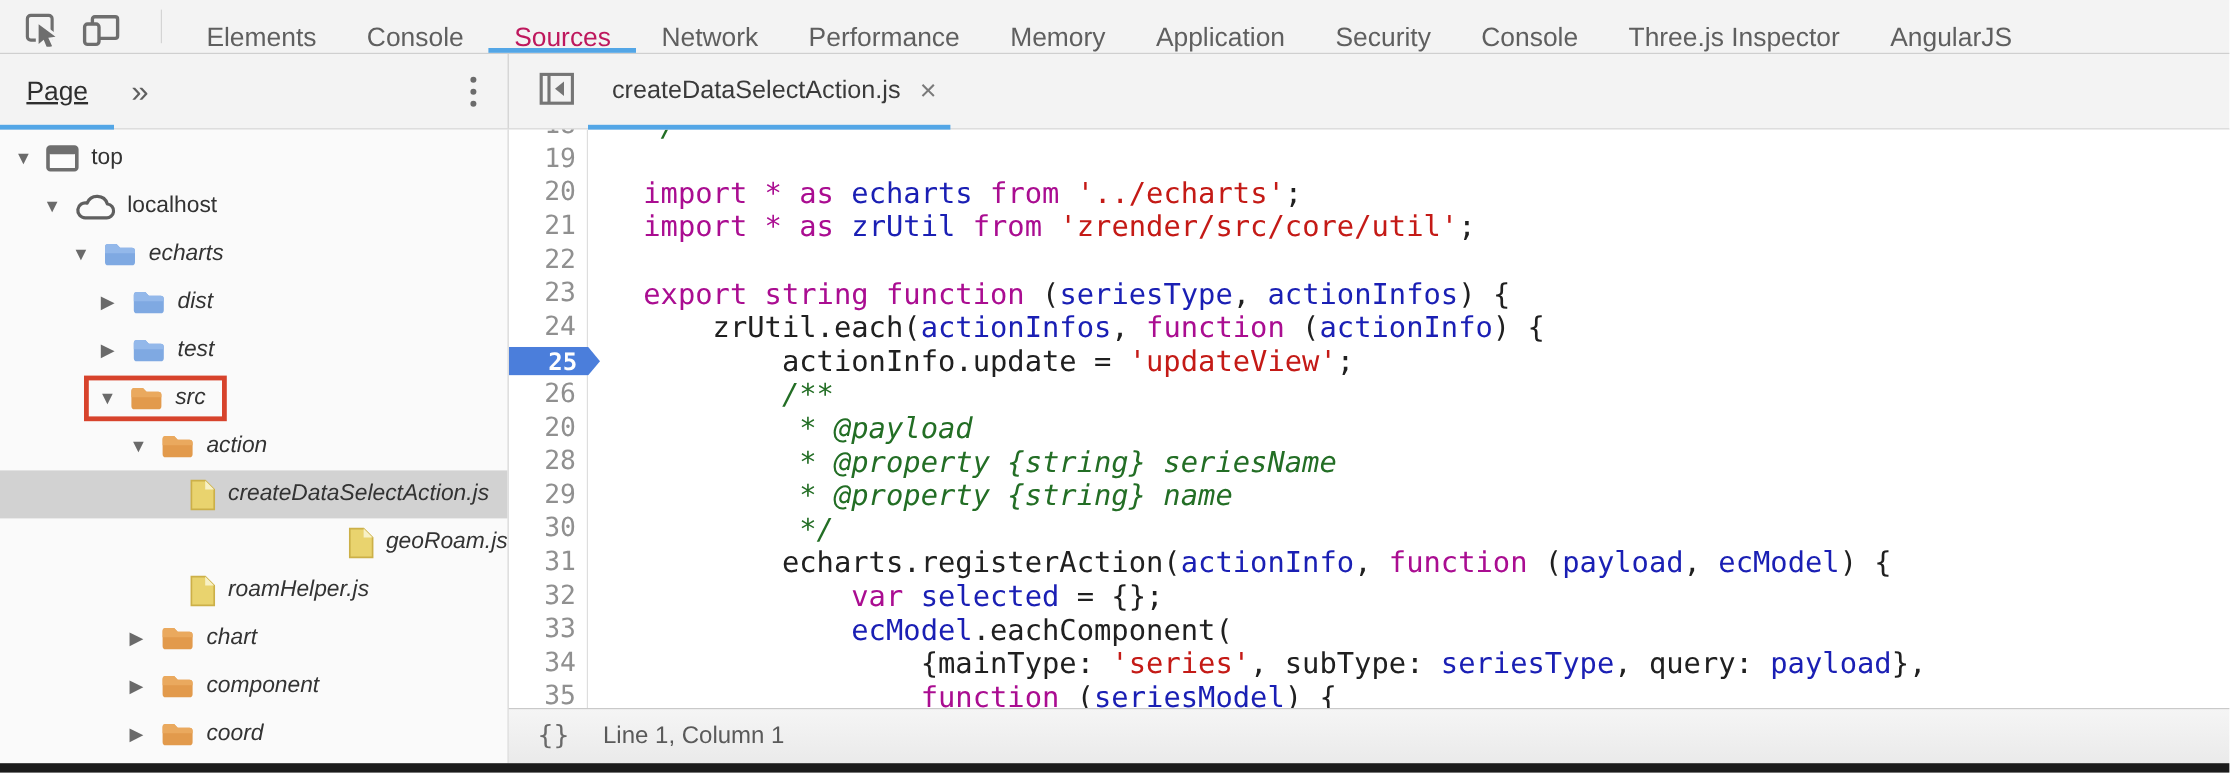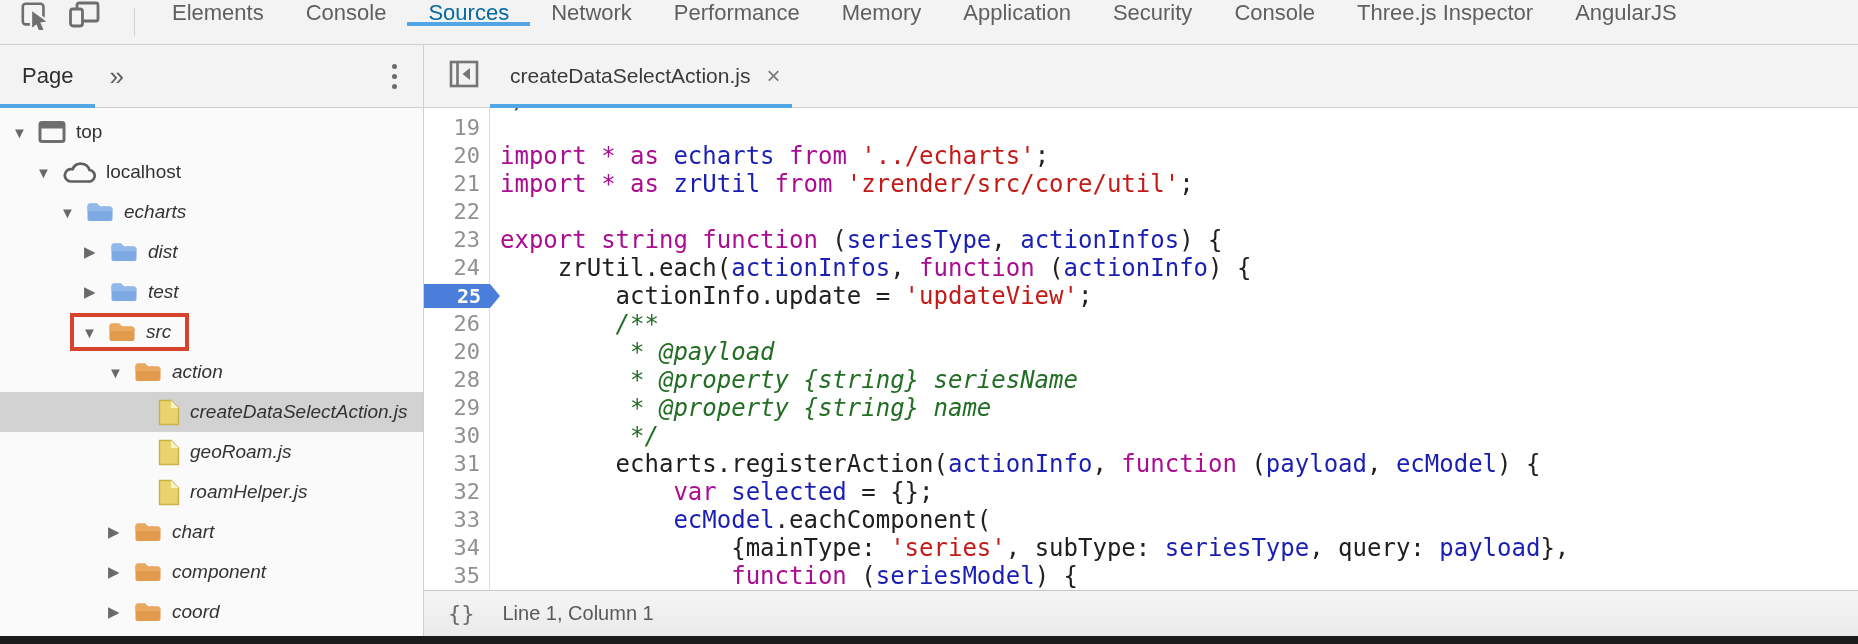"Elements" .top-toolbar { align-items: flex-start -> flex-end }
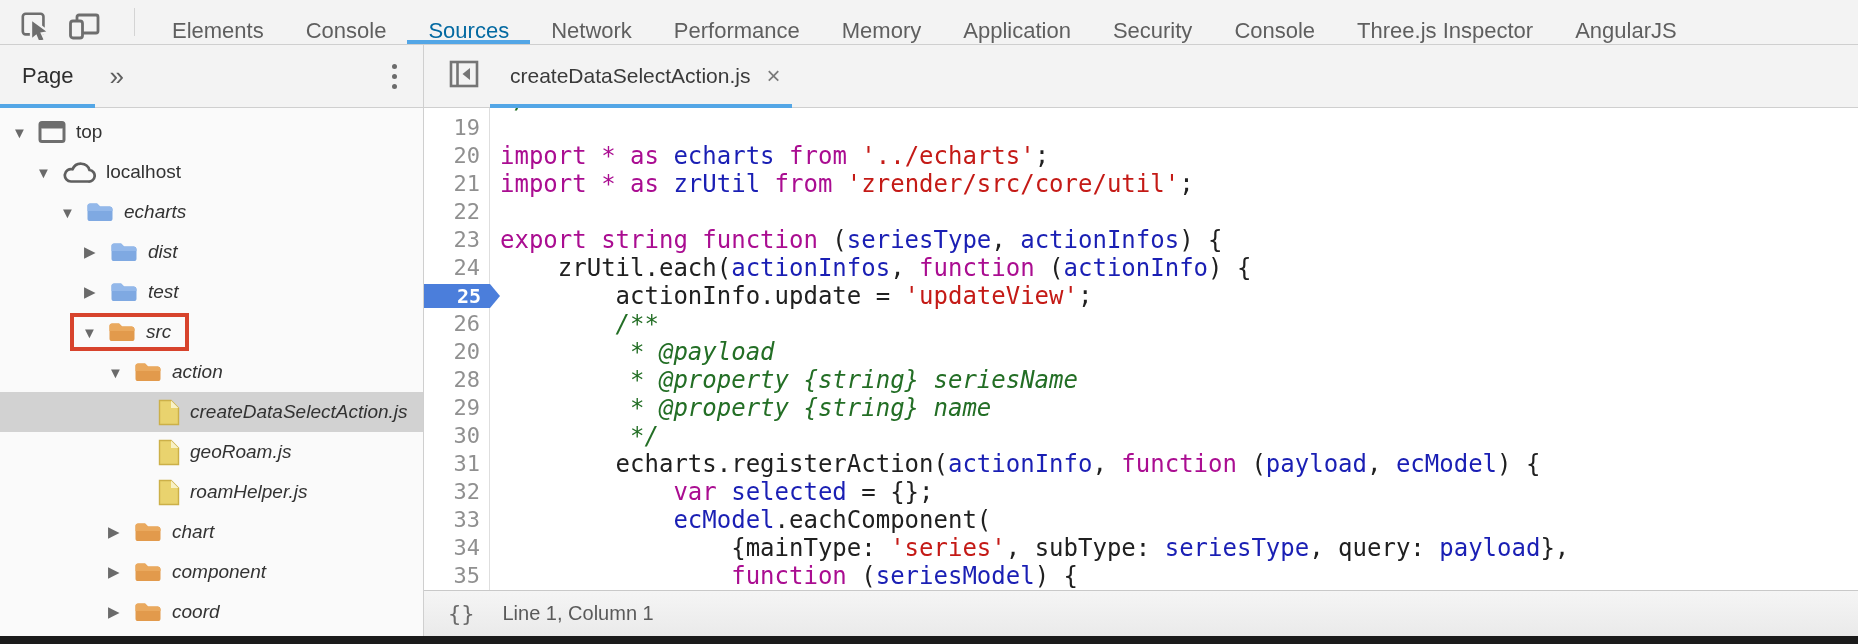"Sources" .top-tab.active { color: #0369a1 -> #be185d }
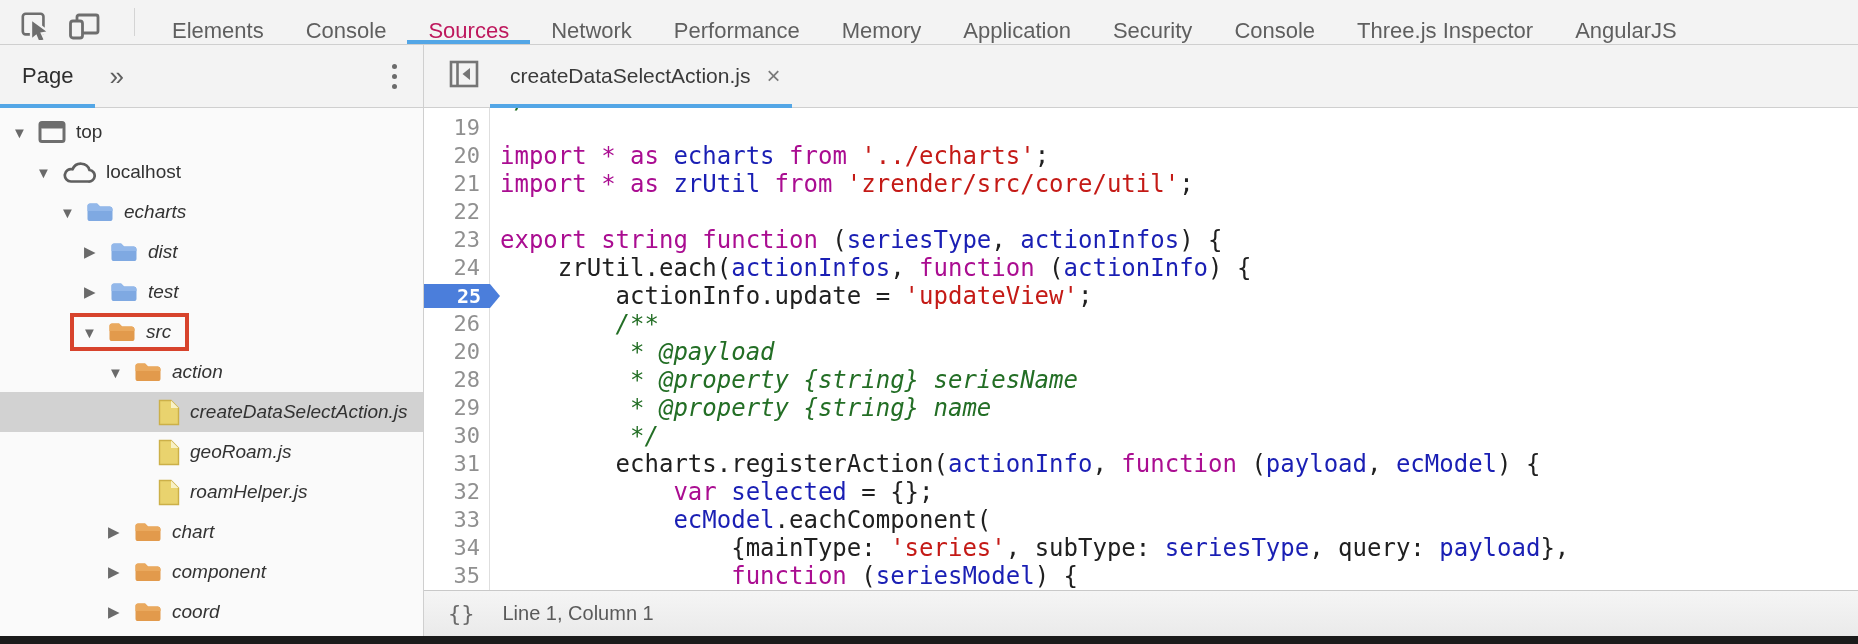"Page" .side-tab { text-decoration: none -> underline }
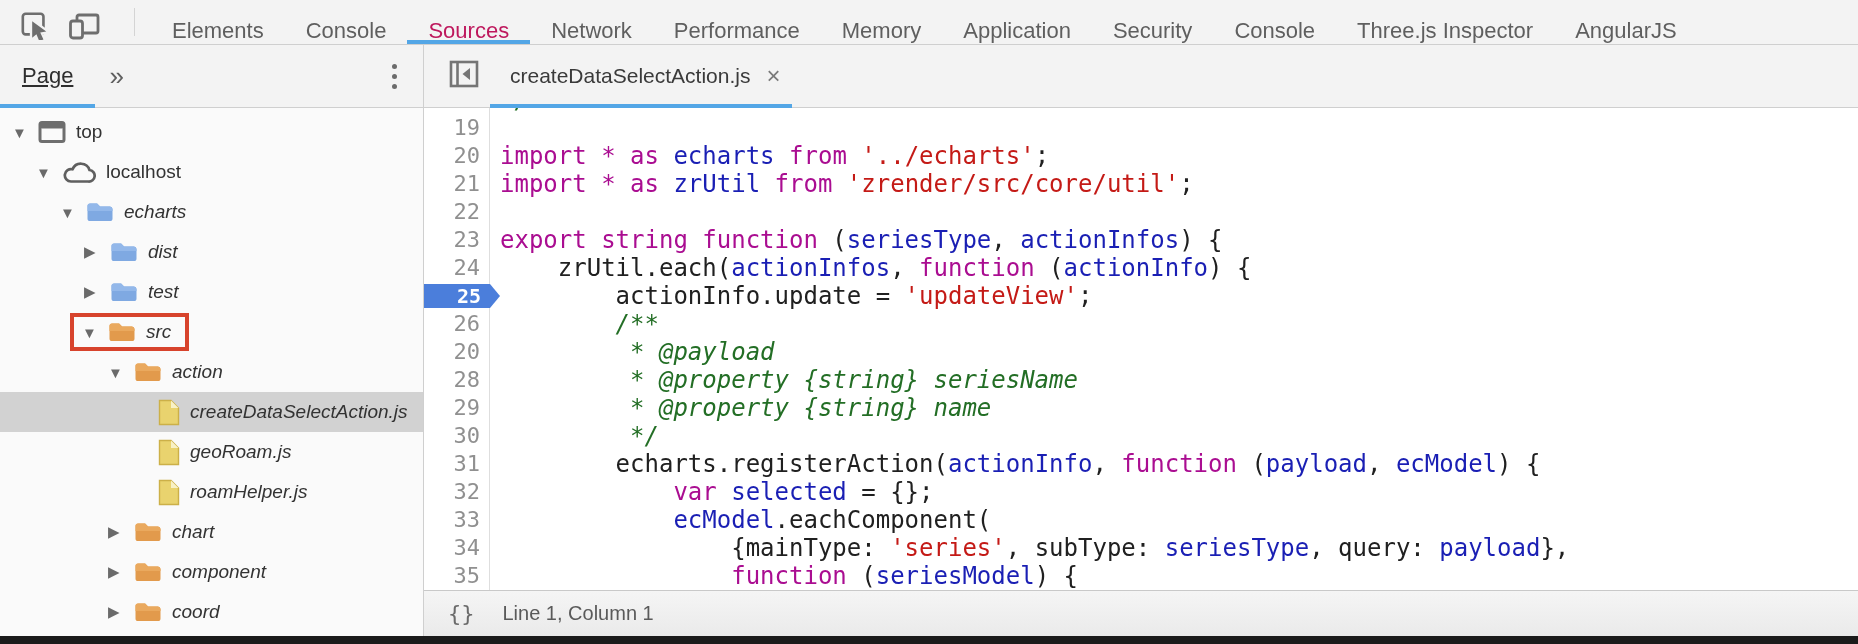"19" .code-area { align-items: flex-end -> none }
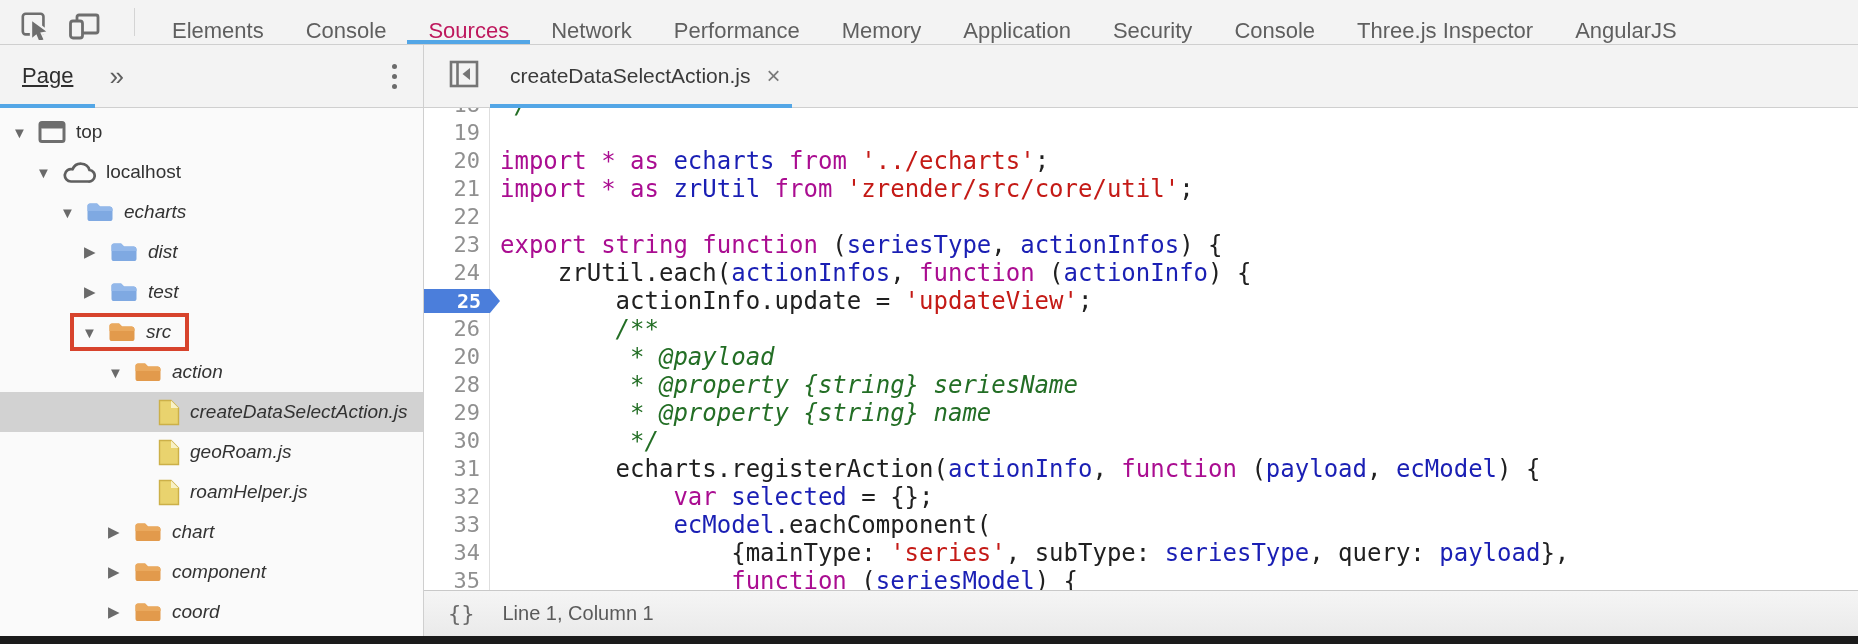"import * as echarts from" .code-line { margin-left: none -> 36px }
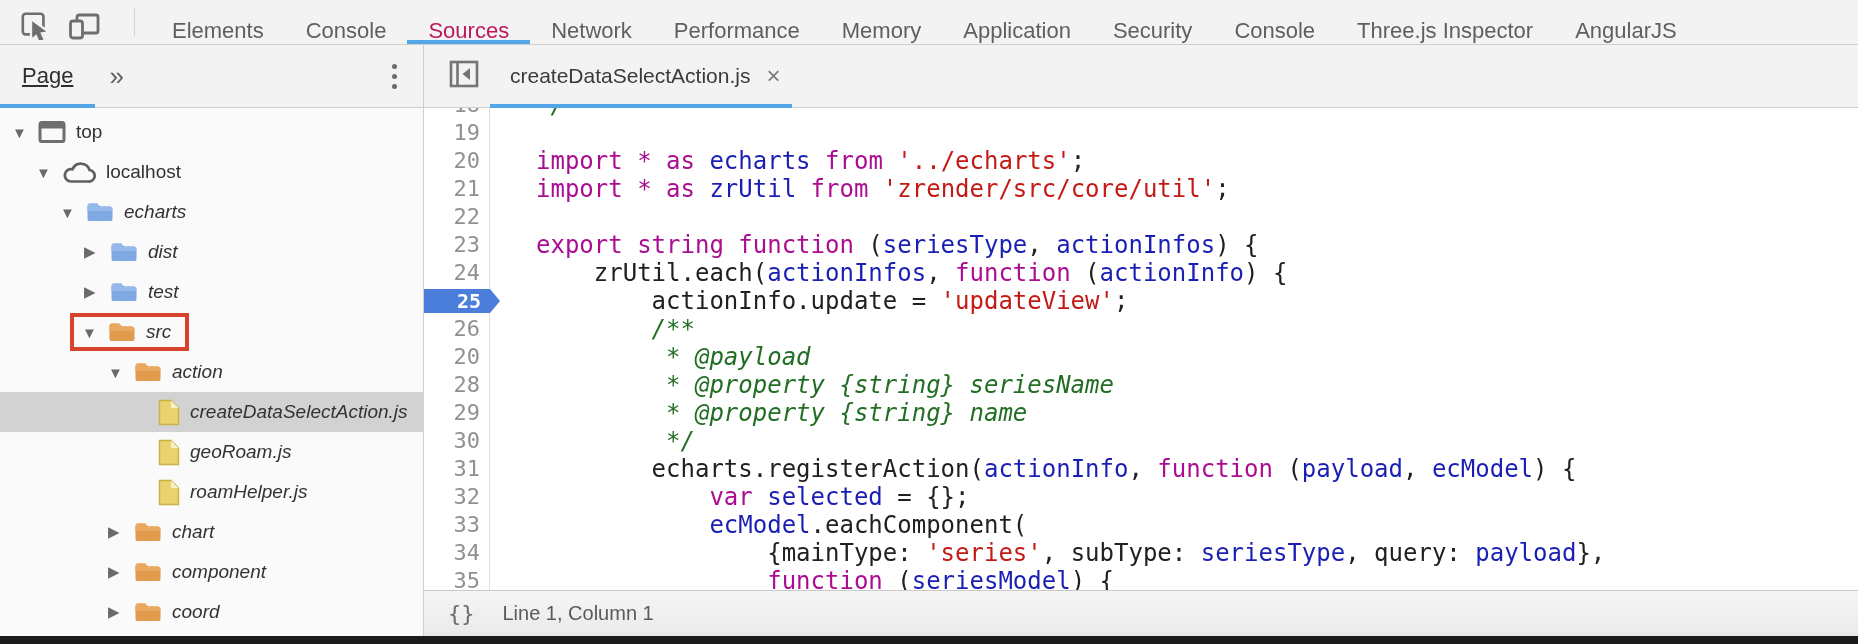"geoRoam.js" div.tree-row { justify-content: none -> flex-end }
